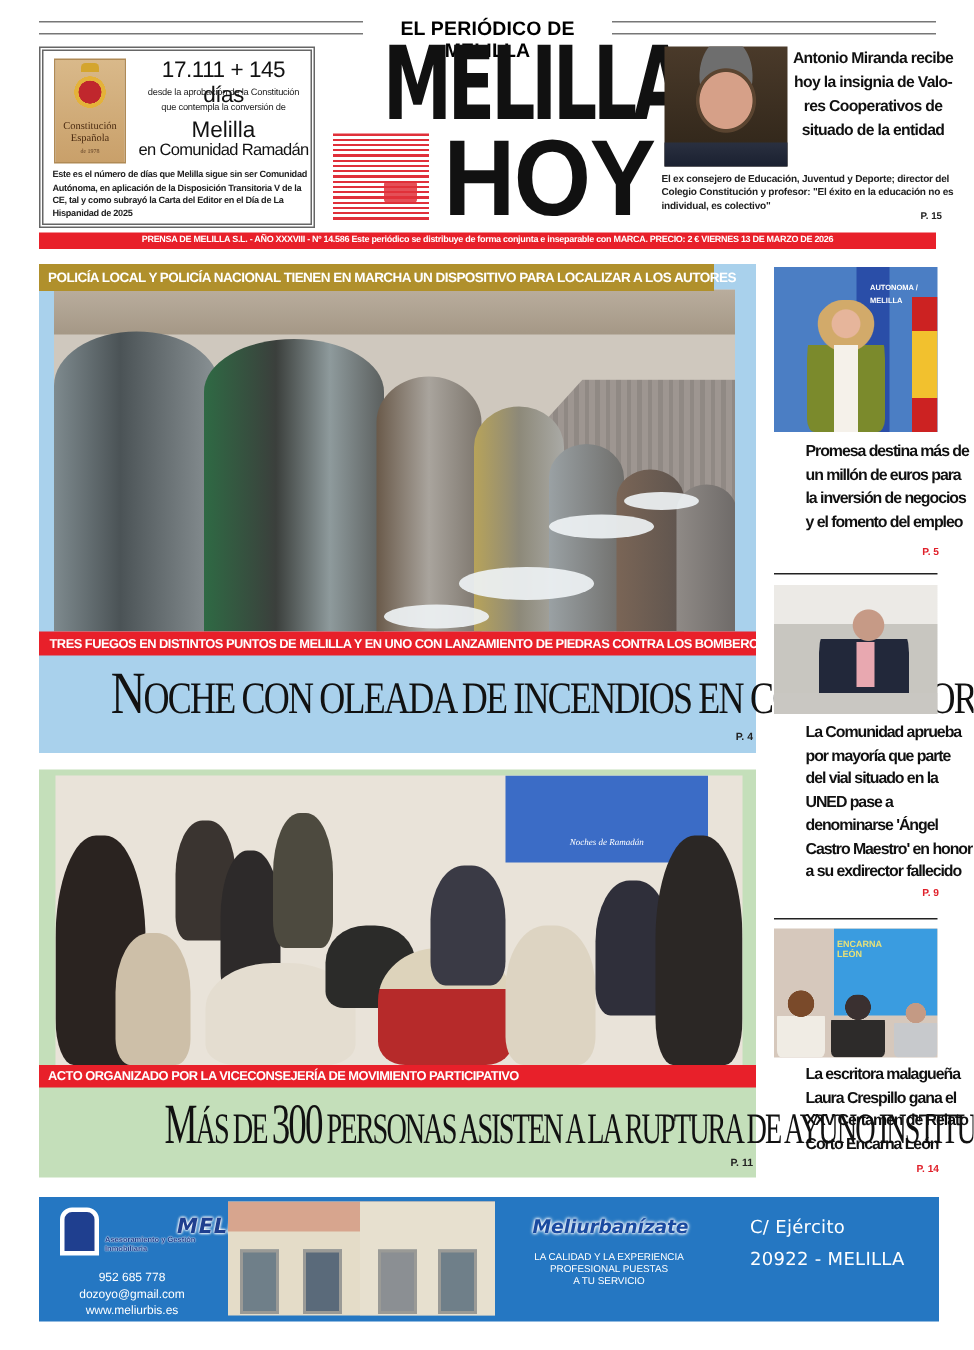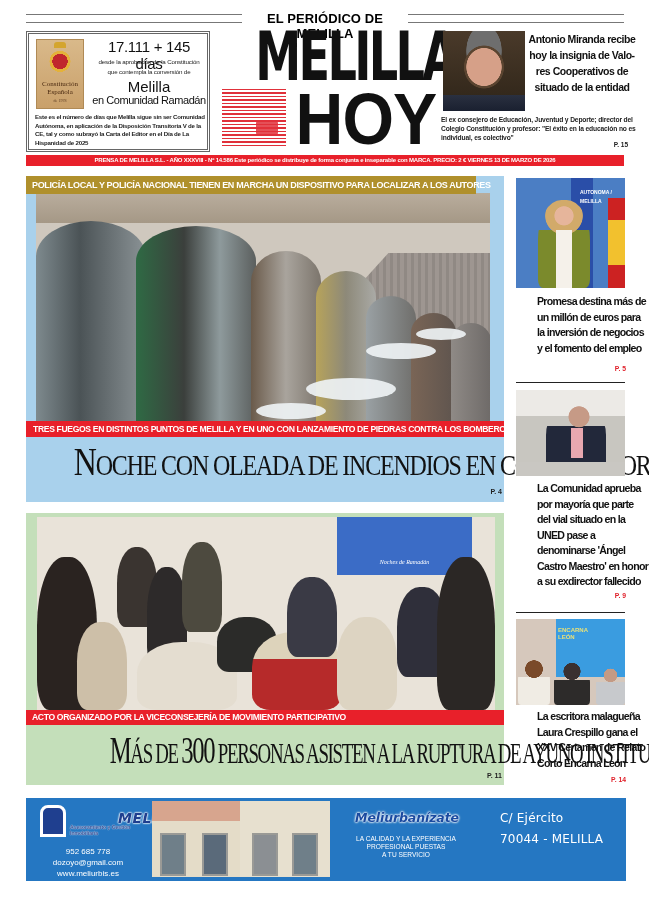"70044 - MELILLA" div { text: 70044 -> 20922 }
